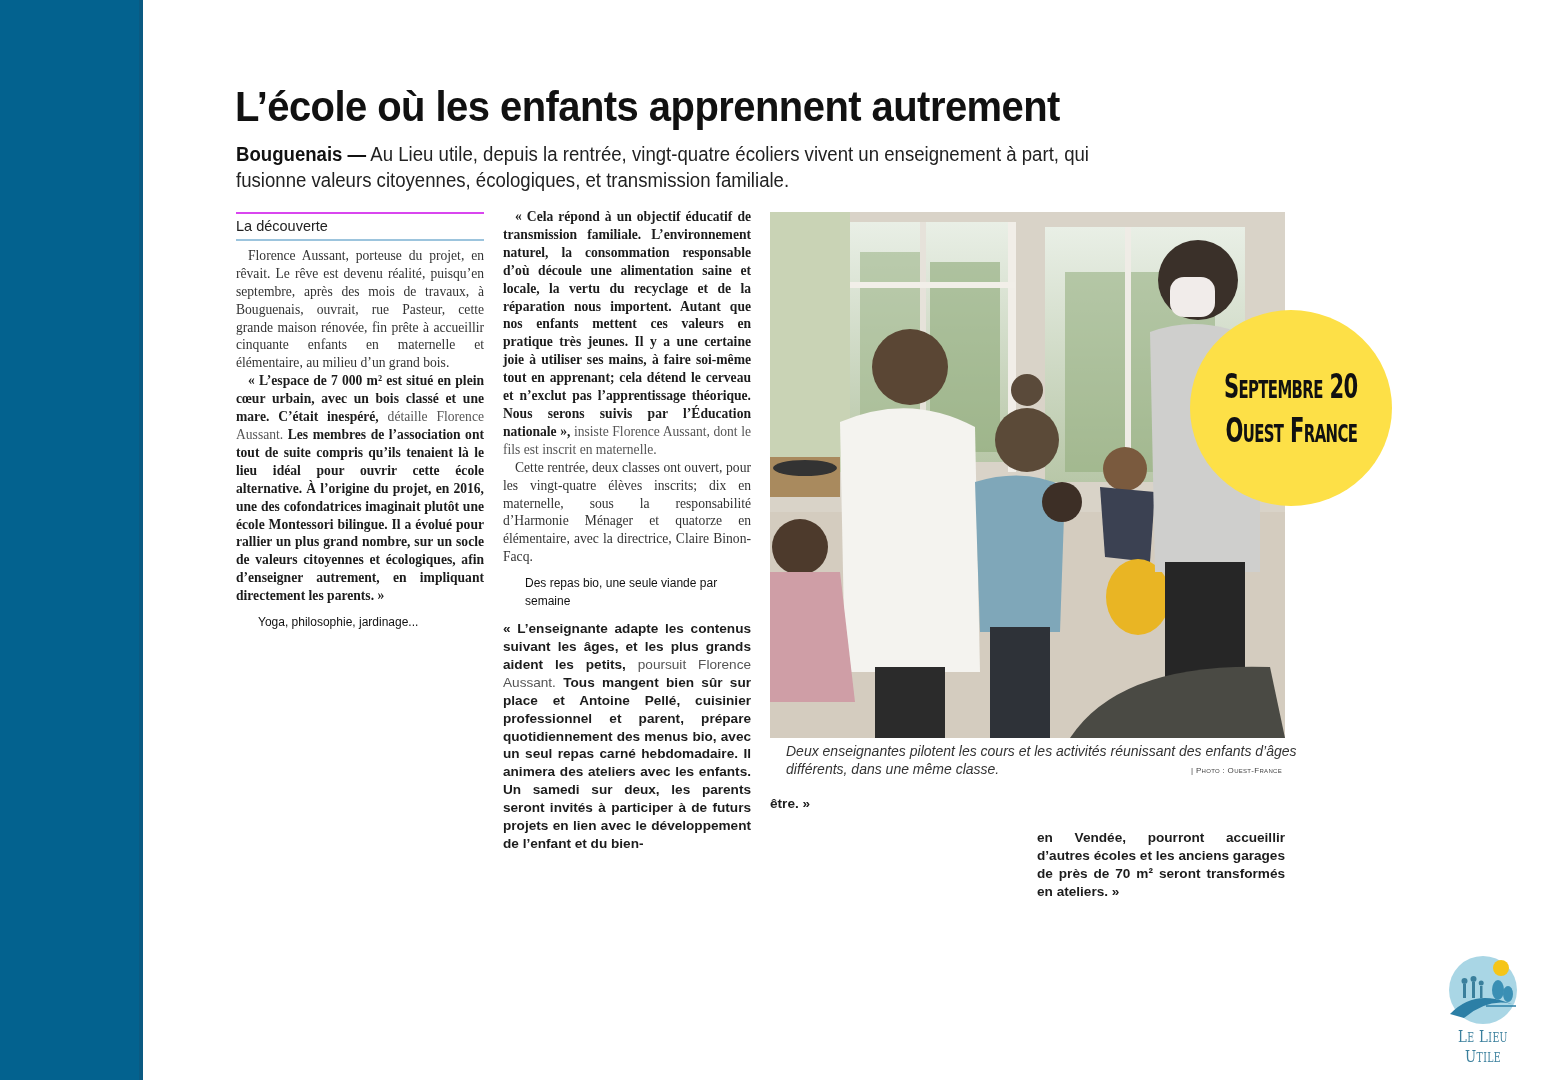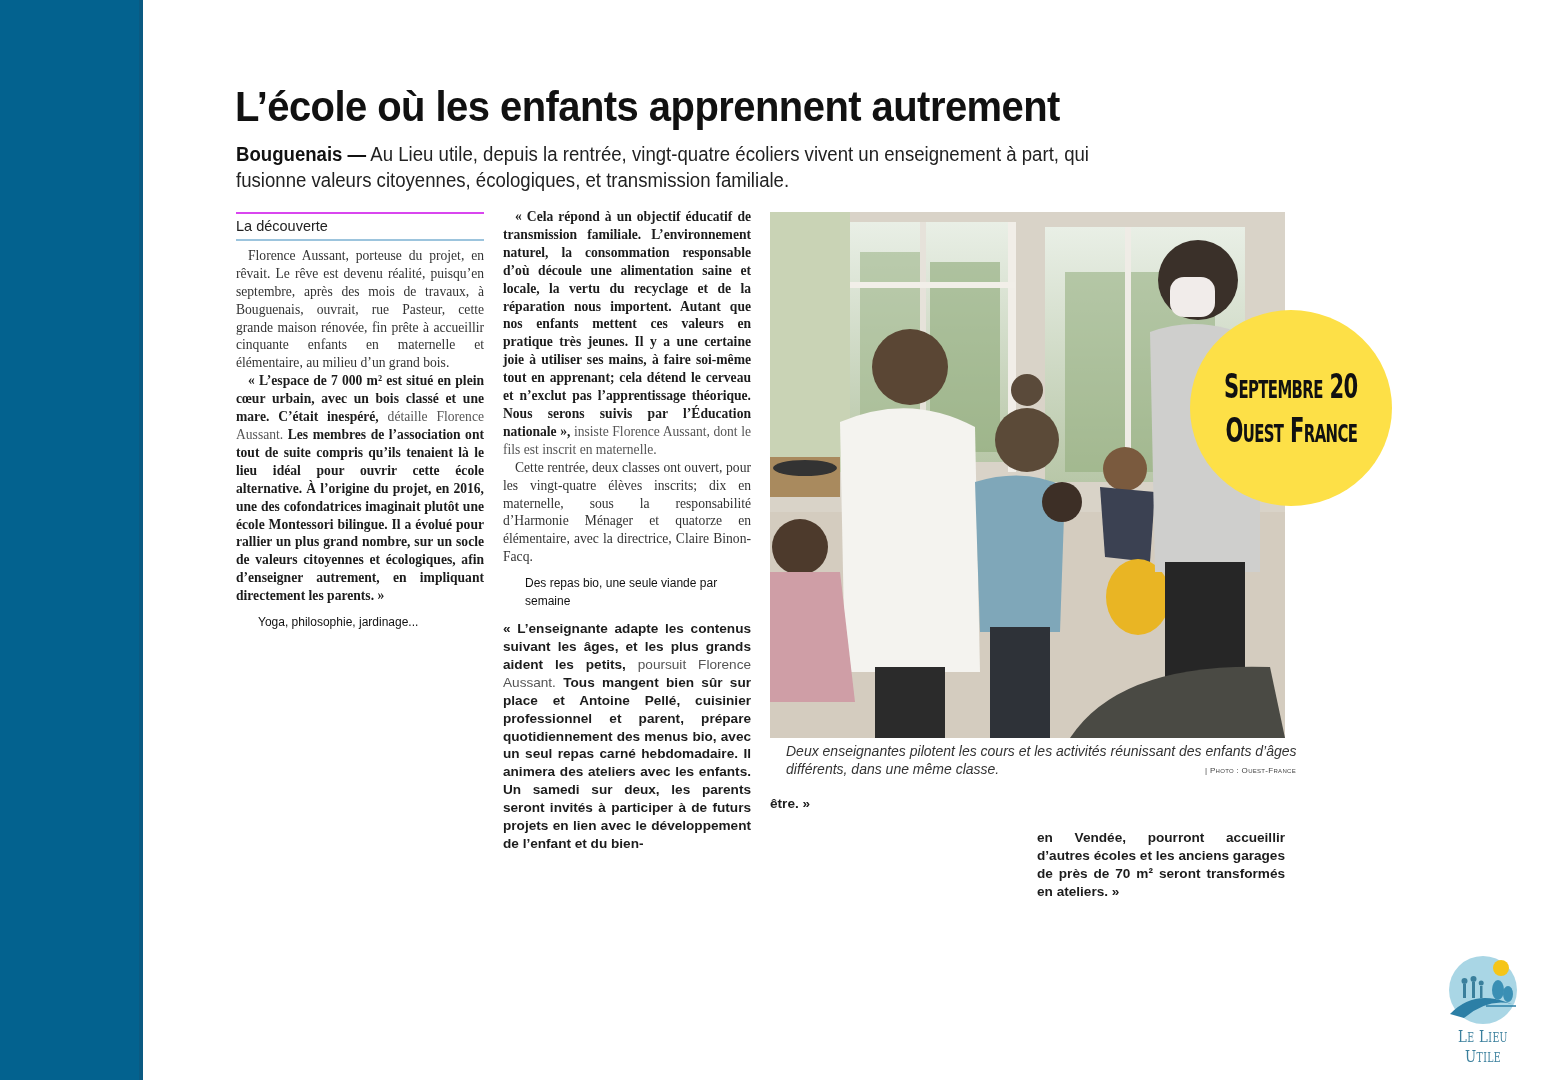"| Photo : Ouest-France" .credit { right: 264px -> 278px }
